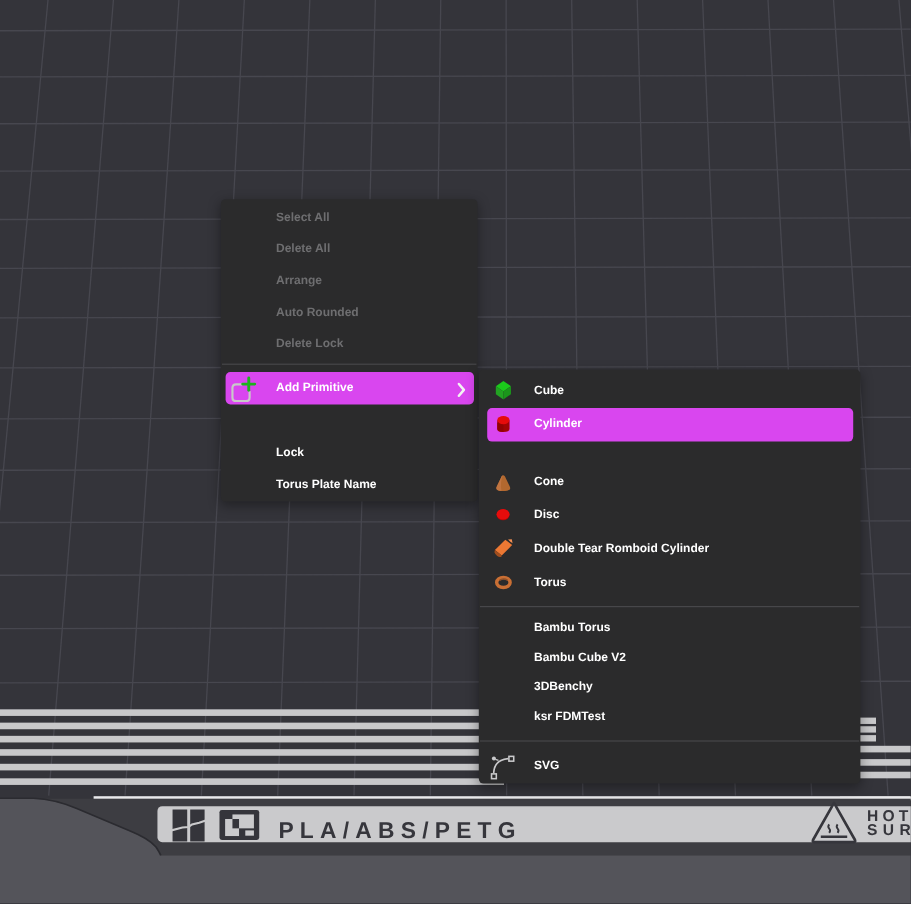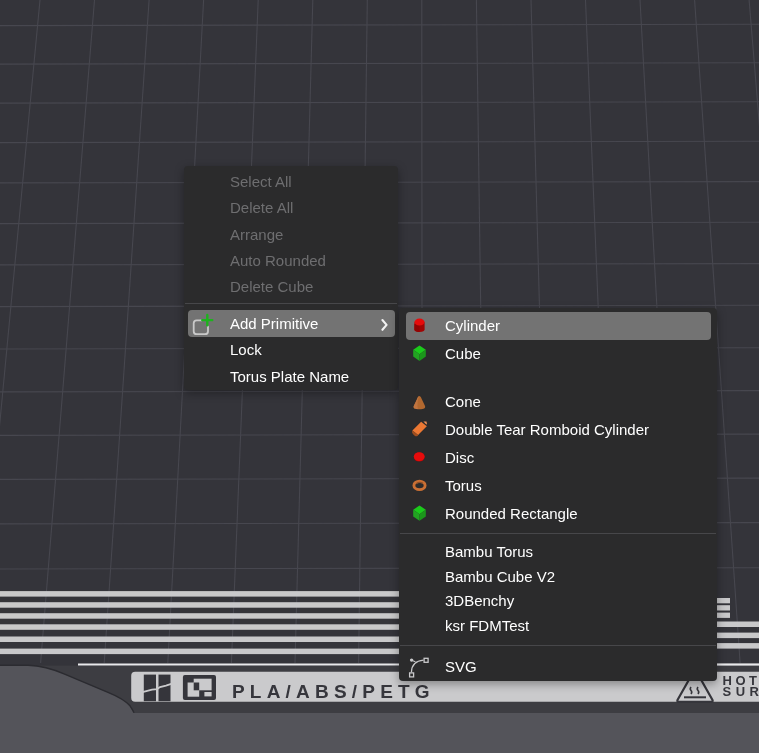"Select All" .menu { font-size: 15px -> 10px; font-weight: none -> bold }
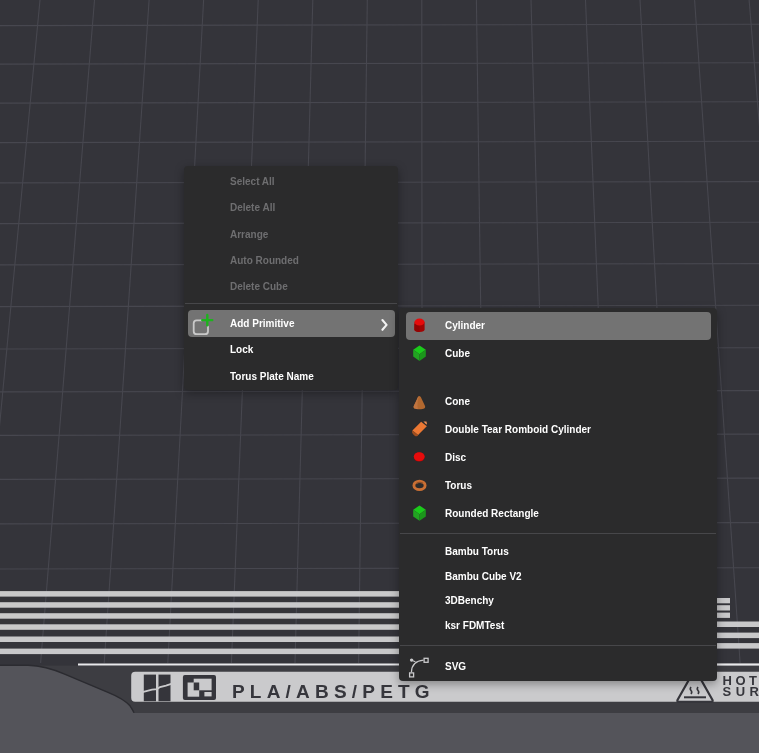"Delete Cube" div.mi { text: Cube -> Lock }
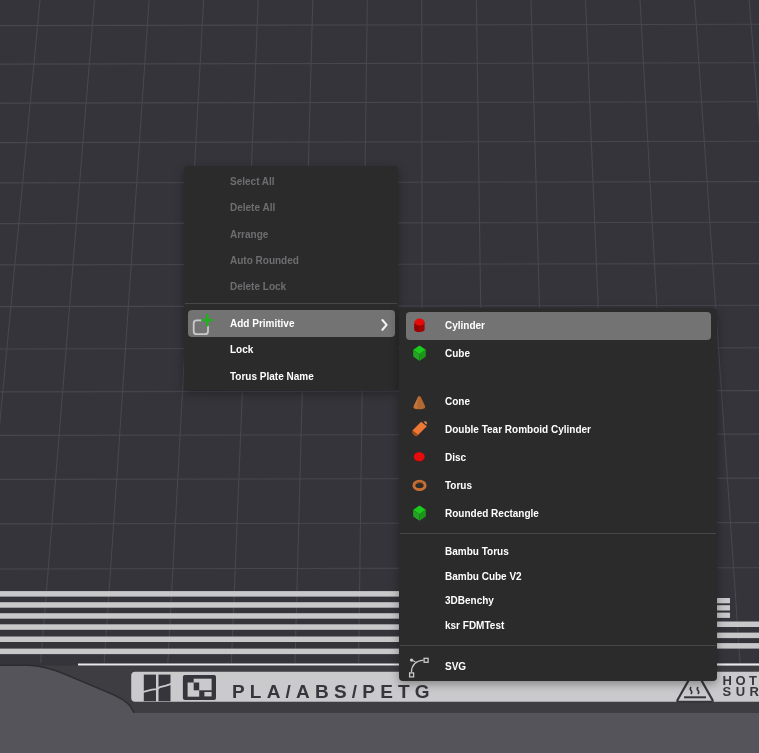"Add Primitive" .hl { background: #737373 -> #d946ef }
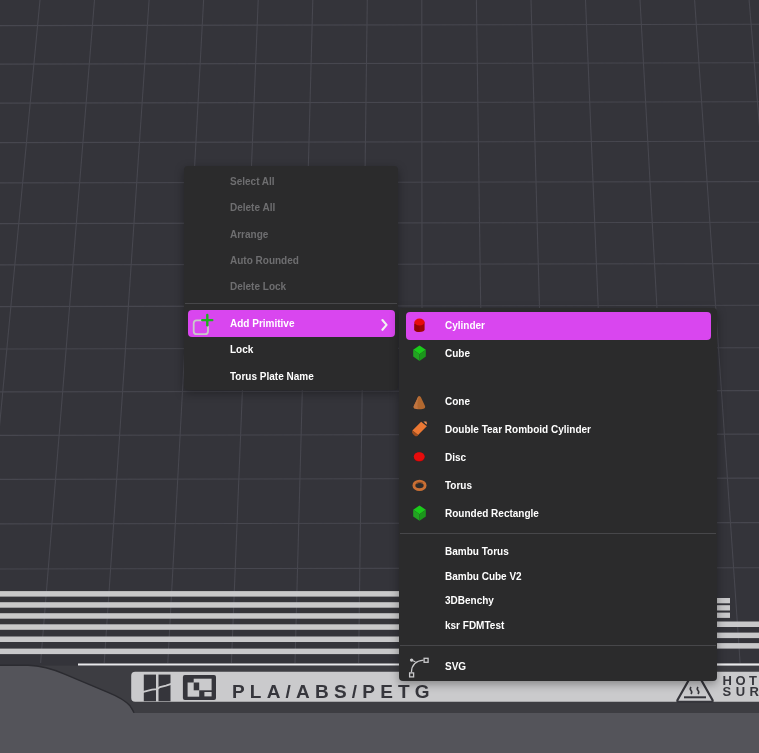"Cylinder" div.mi { order: before "Cube" -> after "Cube" }
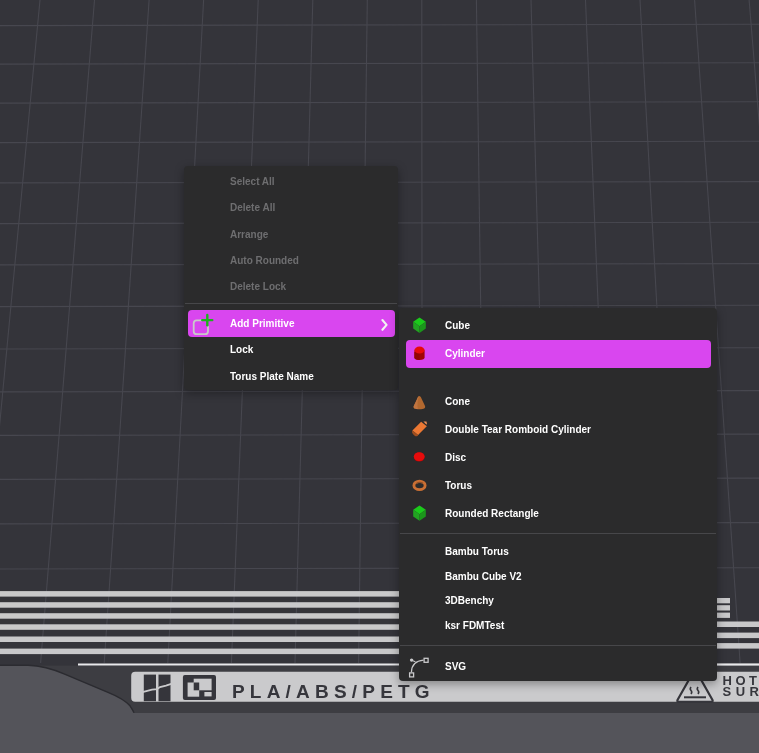"Lock" div.mi { margin-top: none -> 28px }
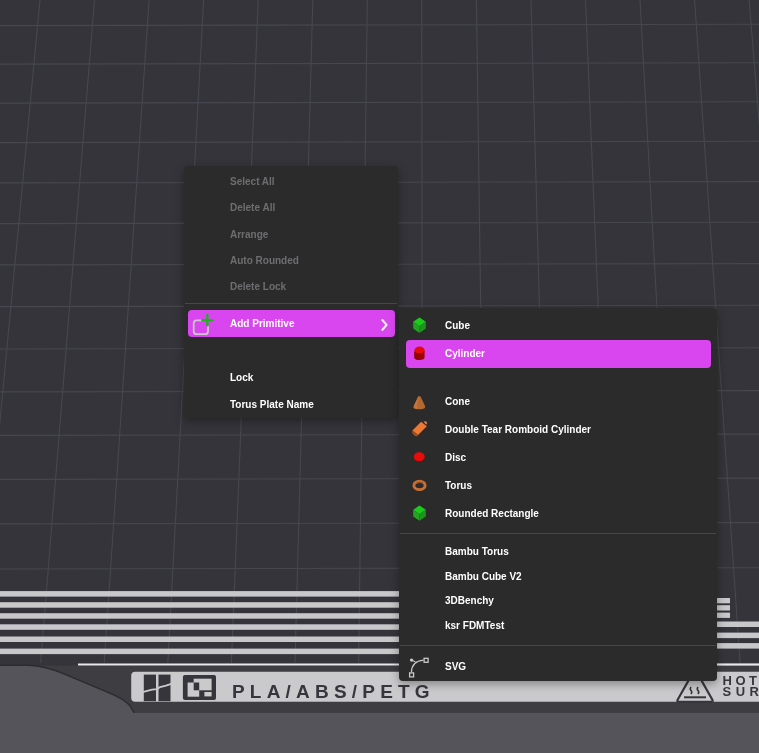"Double Tear Romboid Cylinder" div.mi { order: before "Disc" -> after "Disc" }
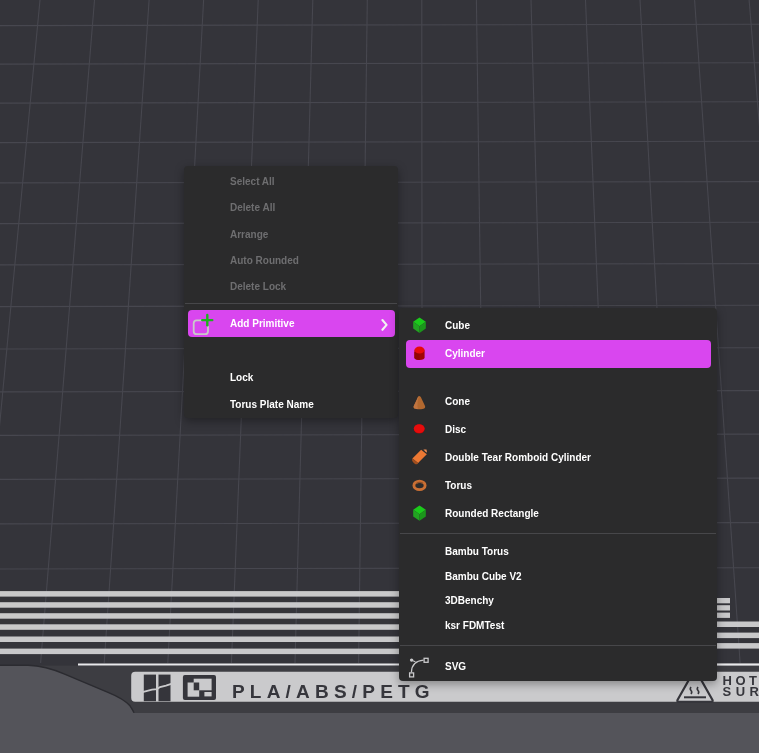"Rounded Rectangle" div.mi { html: <div><svg> <polygon></polygon> <polygon></polygon> <polygon></polygon> </svg>Rounded Rectangle</div> -> none }
